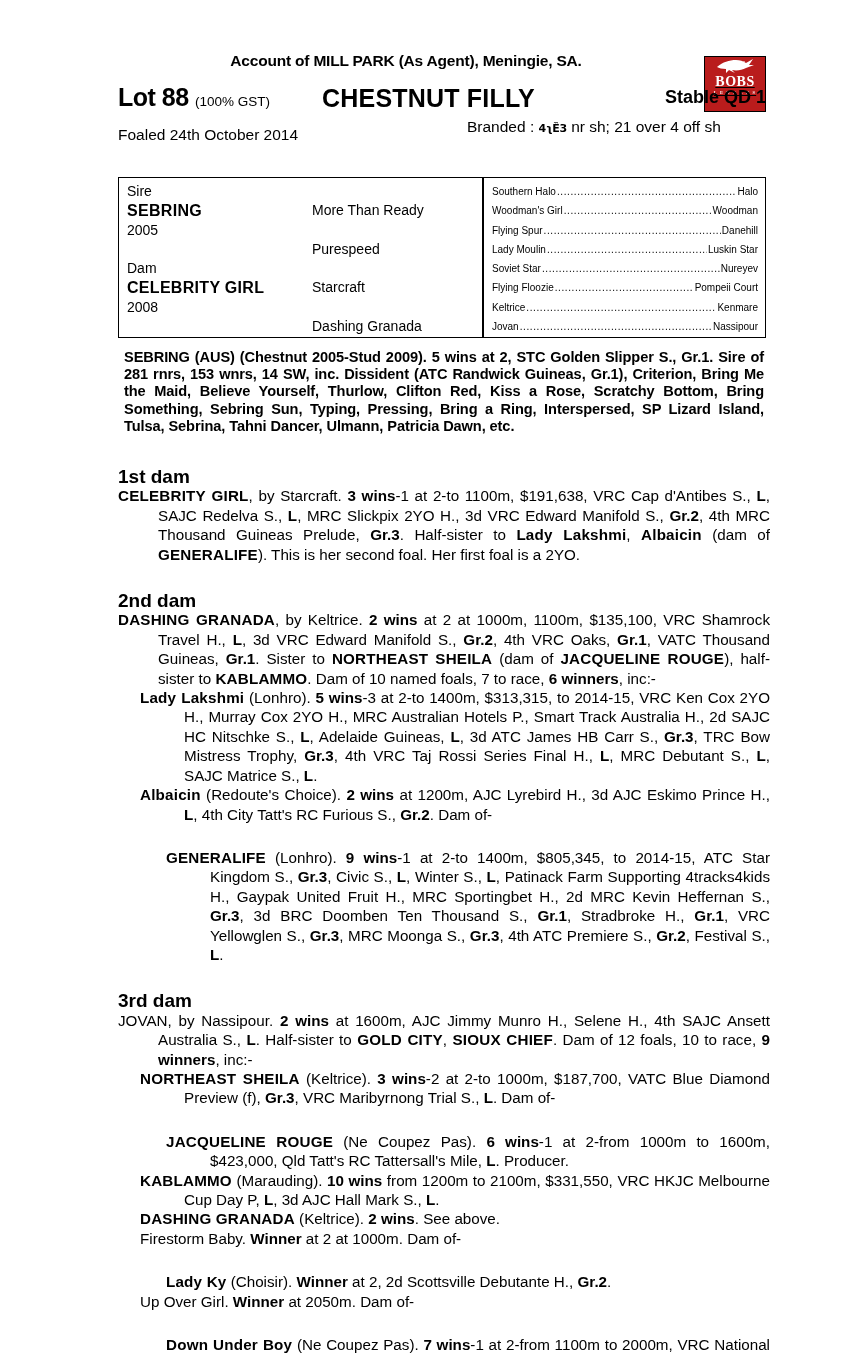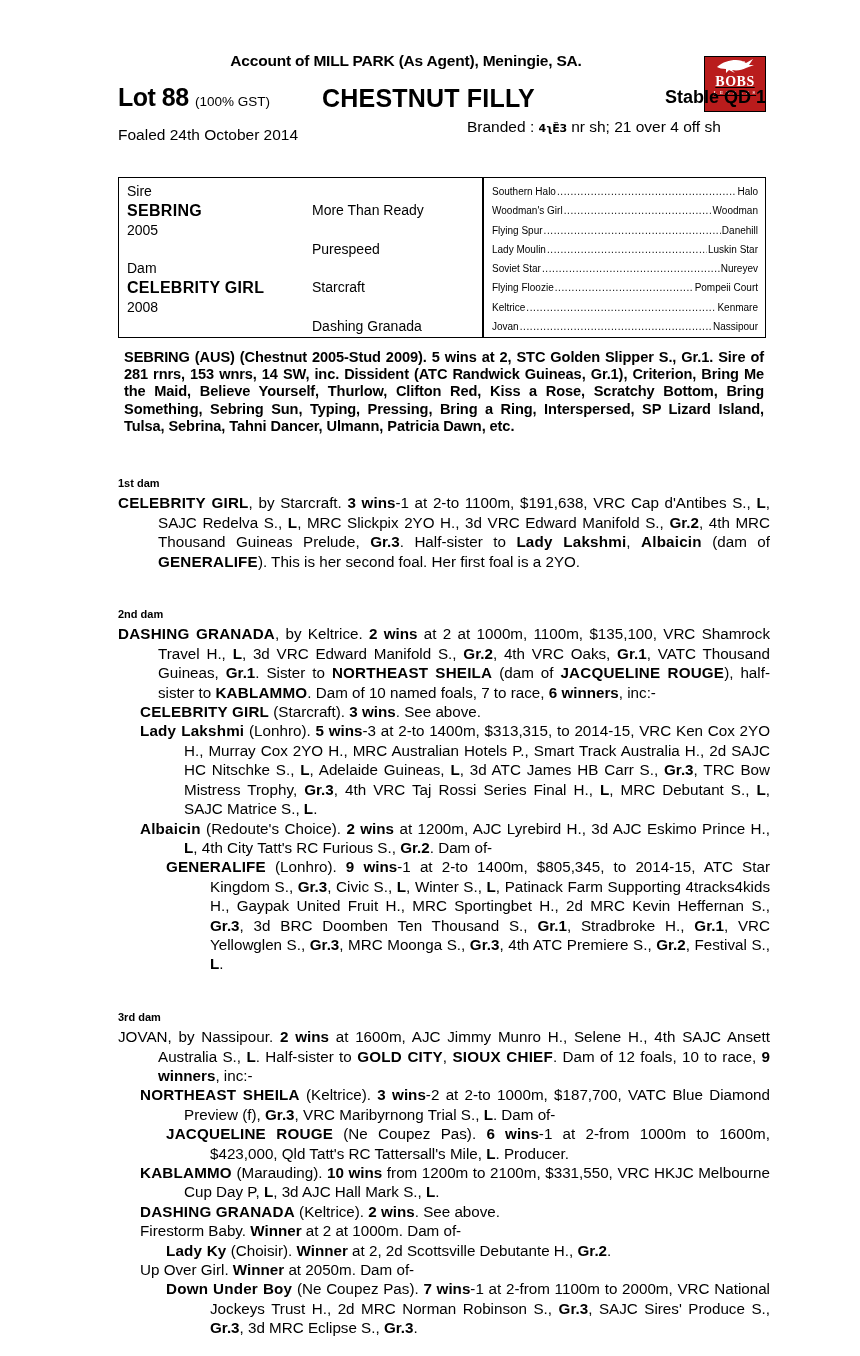"1st dam" .dam-head { font-size: 11px -> 19px; margin-top: 15px -> 8px }
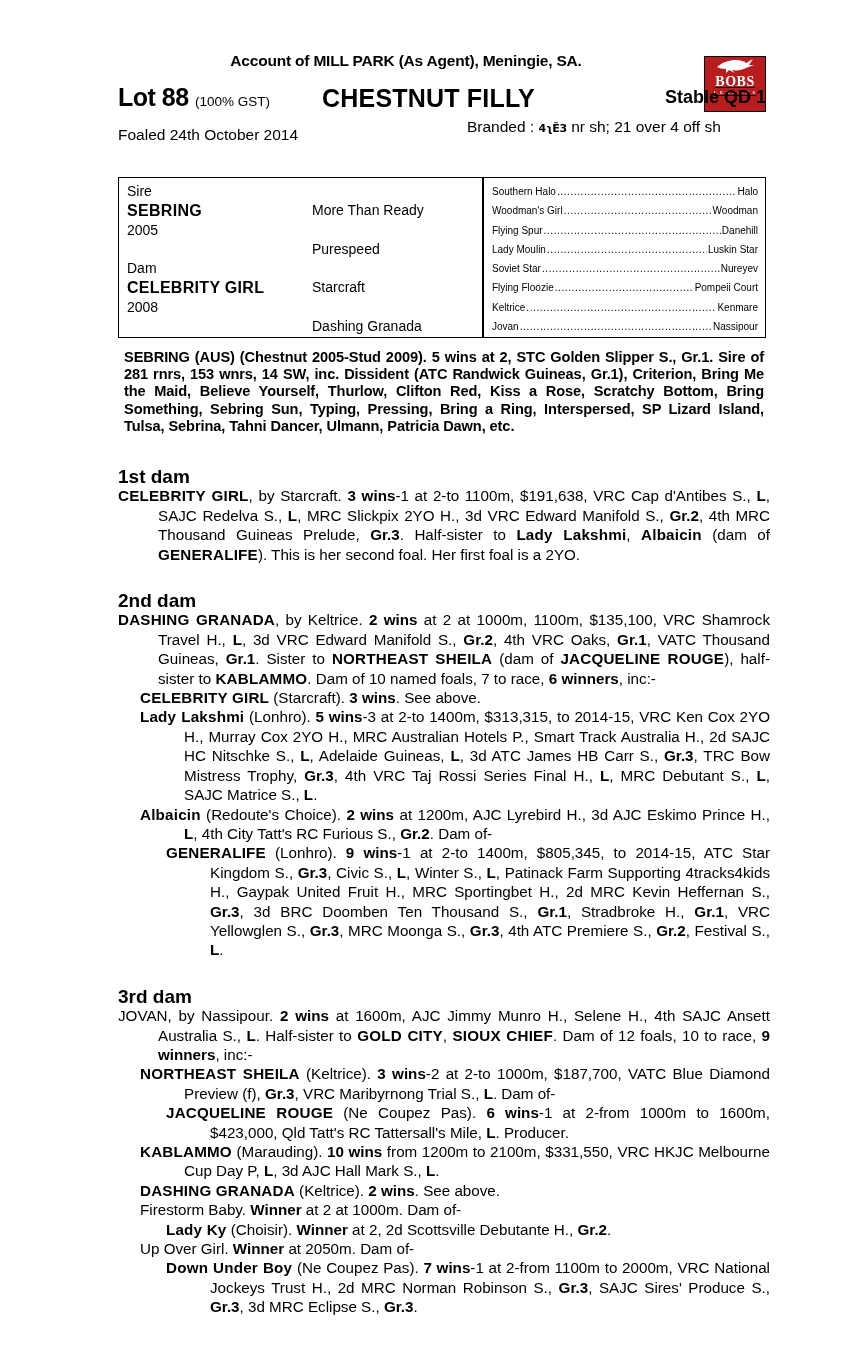"CELEBRITY GIRL (Starcraft). 3 wins." div.entry { html: <div><b>CELEBRITY GIRL</b> (Starcraft). <b>3 wins</b>. See above.</div> -> none }
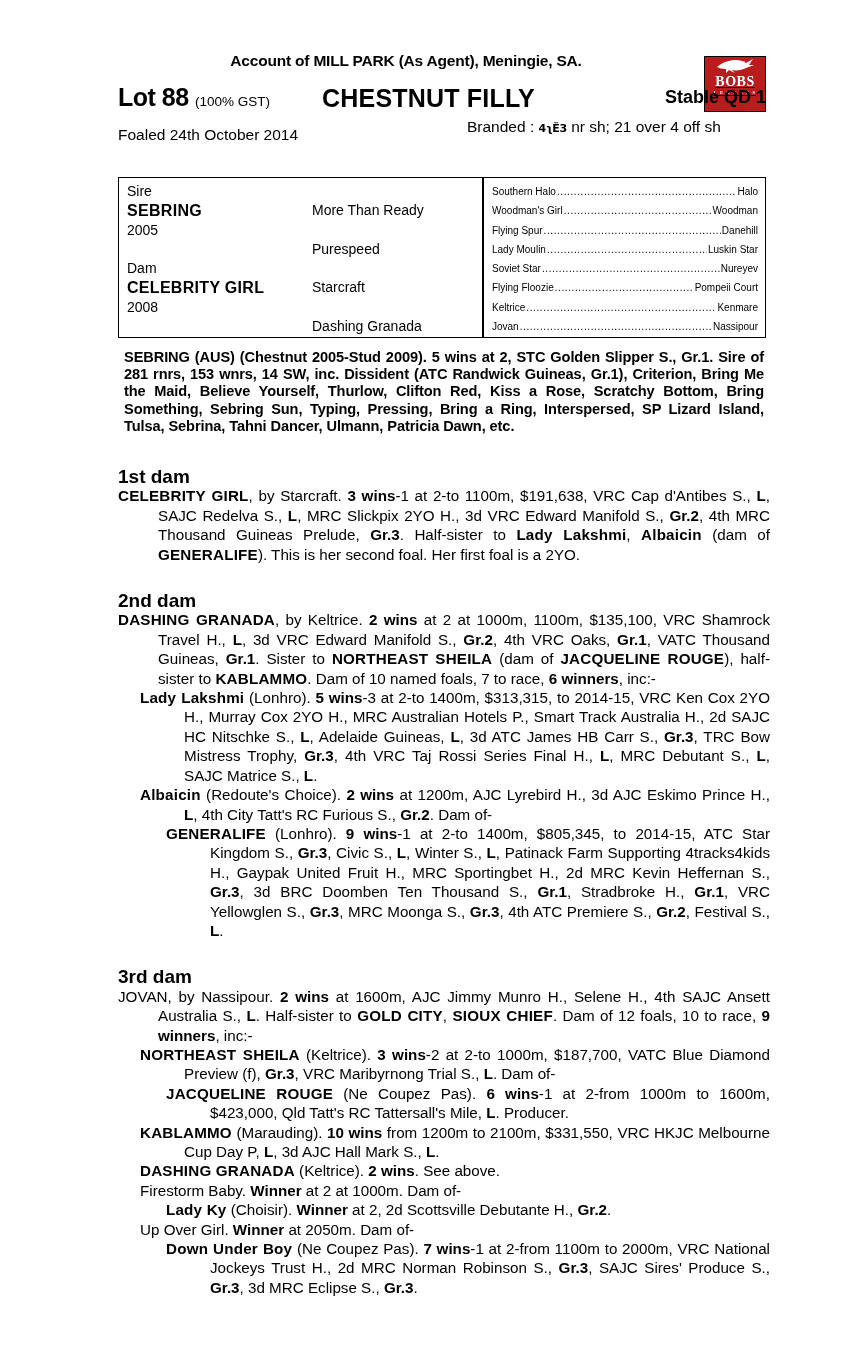"GENERALIFE (Lonhro). 9 wins-1 at" .lvl3 { margin-top: none -> 24px }
